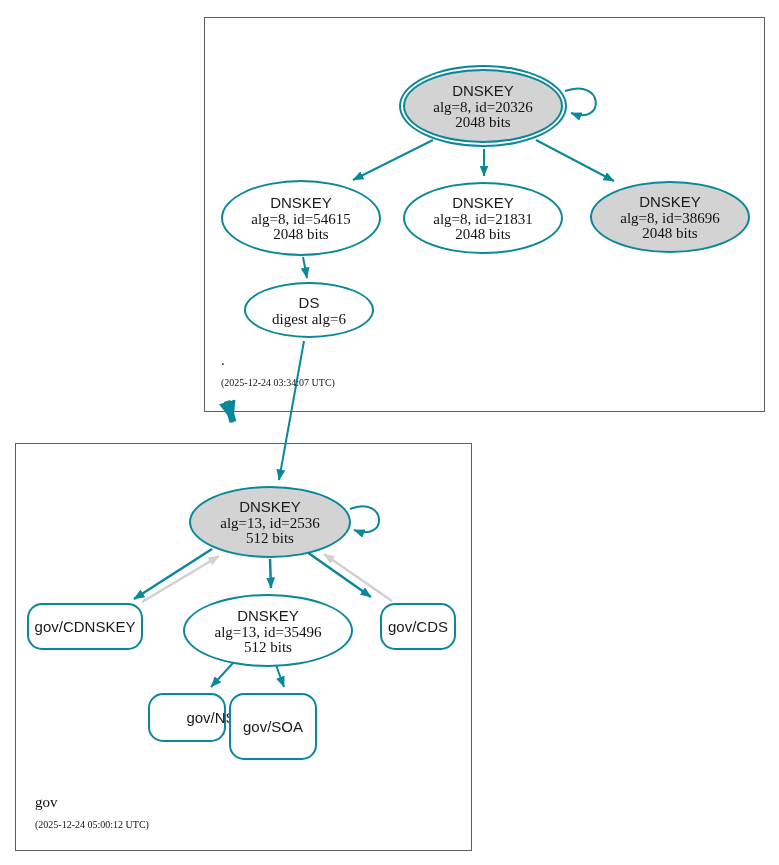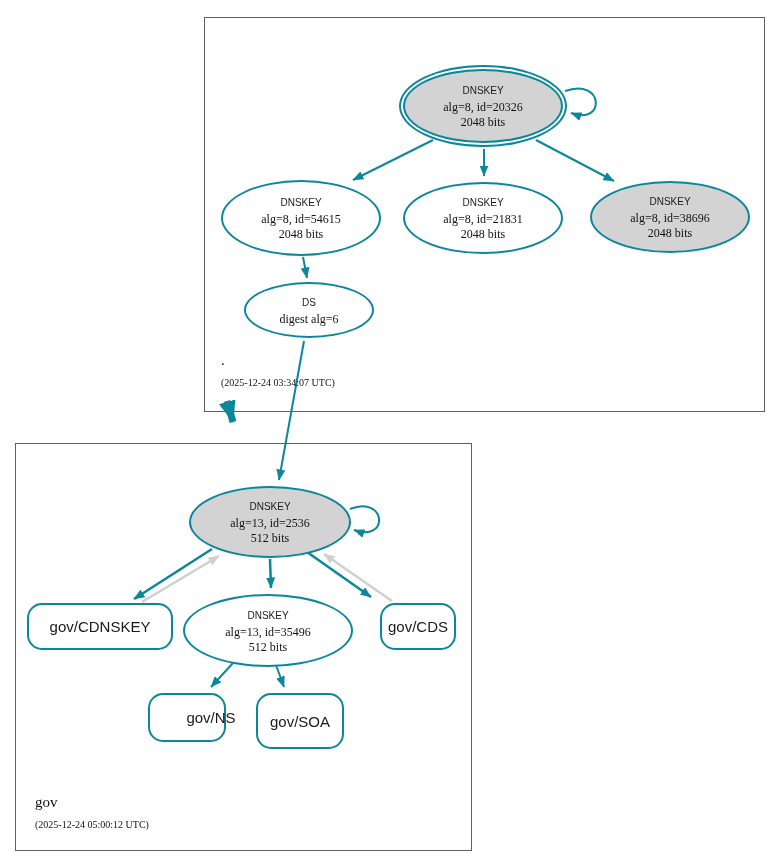"DNSKEY" .node-title { font-size: 10px -> 15px }
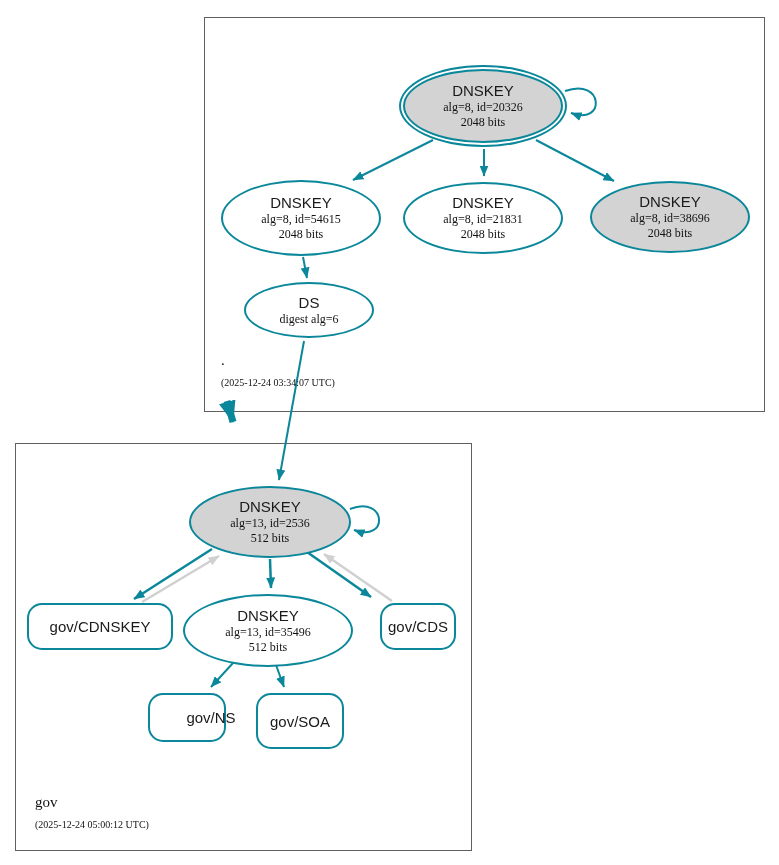"alg=8, id=20326" .node-detail { font-size: 12px -> 15px }
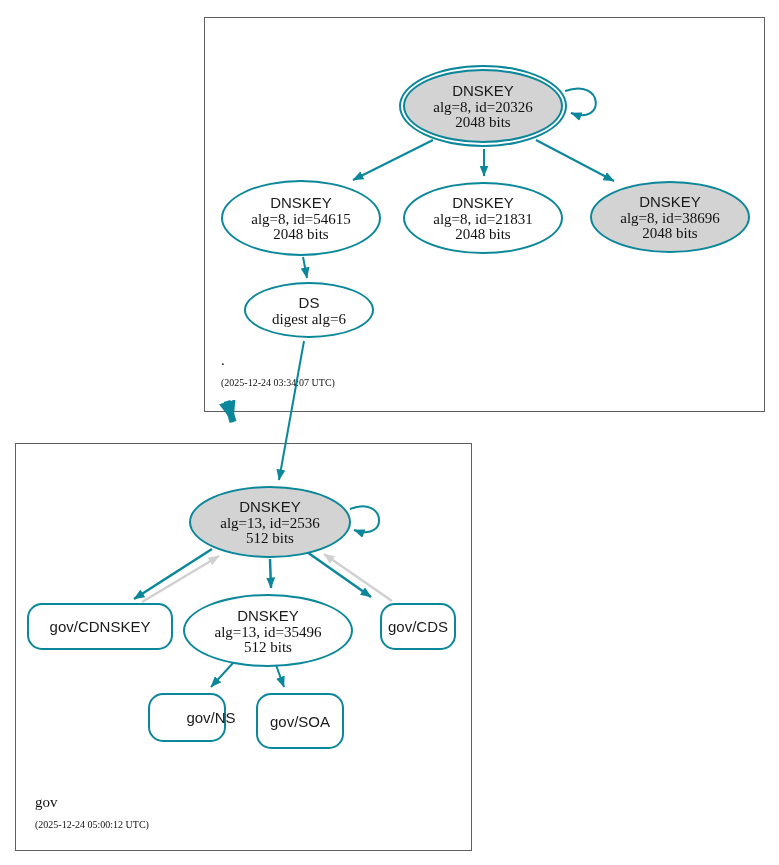"gov/CDNSKEY" div.node { width: 146px -> 116px }
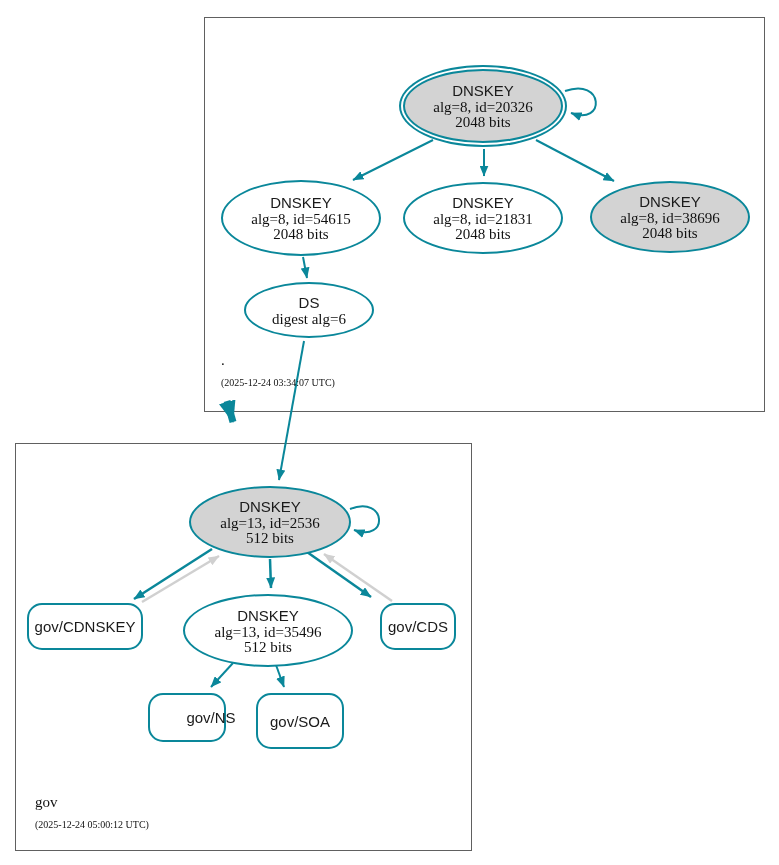"gov/SOA" div.node { height: 56px -> 67px; left: 256px -> 229px }
